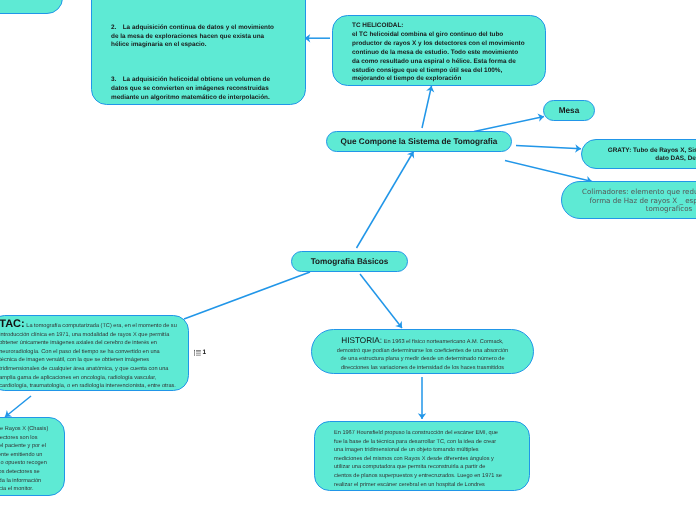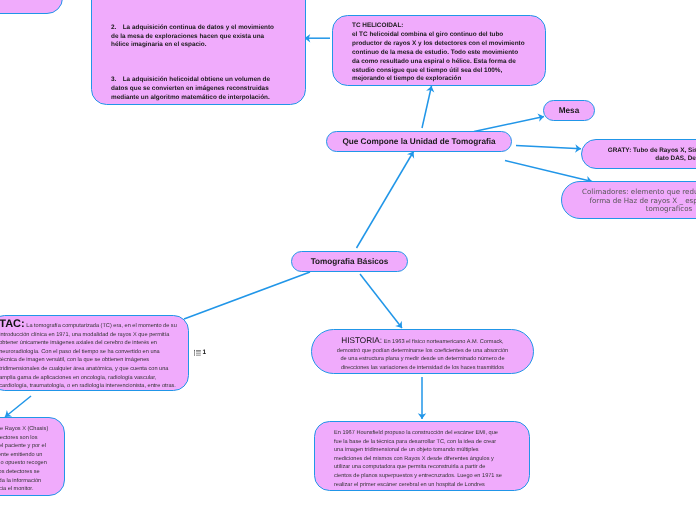"Mesa" .node { background: #f0abfc -> #5eead4 }
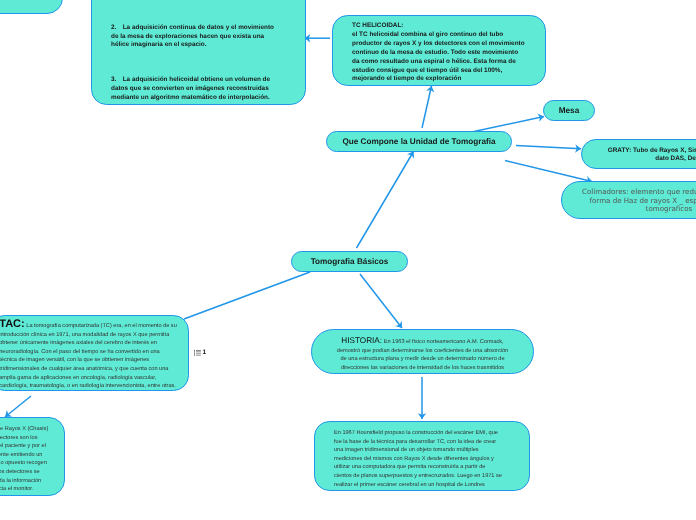"Que Compone la Unidad de" div.tb { text: Unidad -> Sistema }
